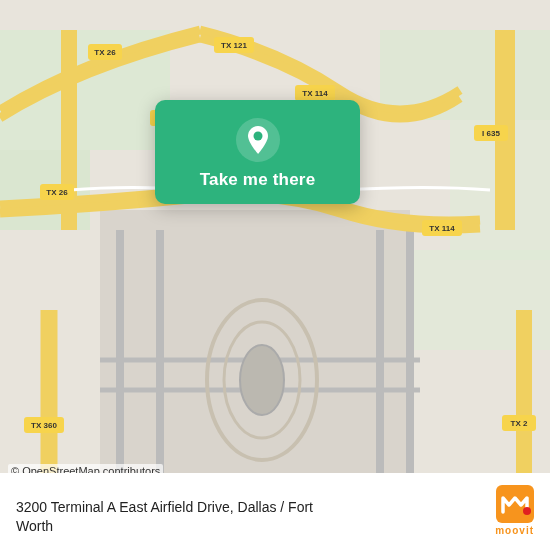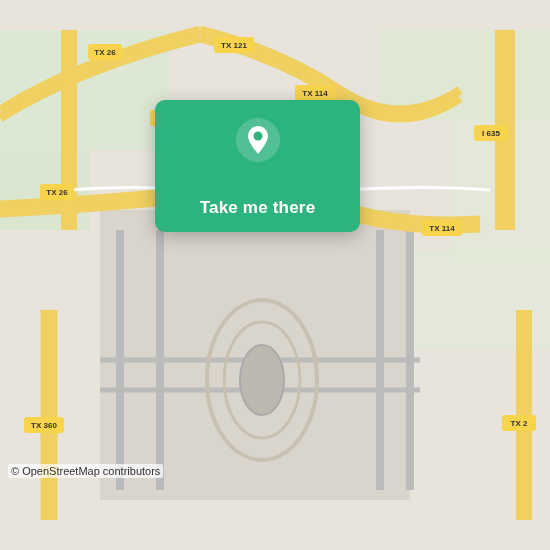"Take me there" .popup-card { gap: 28px -> none }
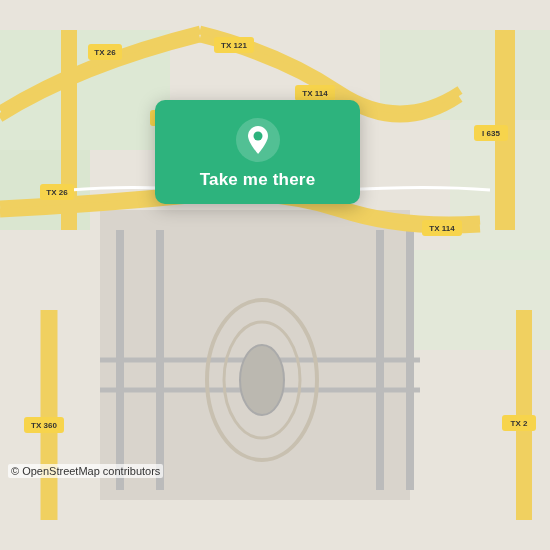"3200 Terminal A East Airfield" div.bottom-bar { html: none -> <div> <div> <span>3200 Terminal A East Airfield Drive, Dallas / Fort</span><br> <span>Worth</span> </div> <div> <svg> <rect></rect> <path></path> <circle></circle> </svg> <span>moovit</span> </div> </div> }
